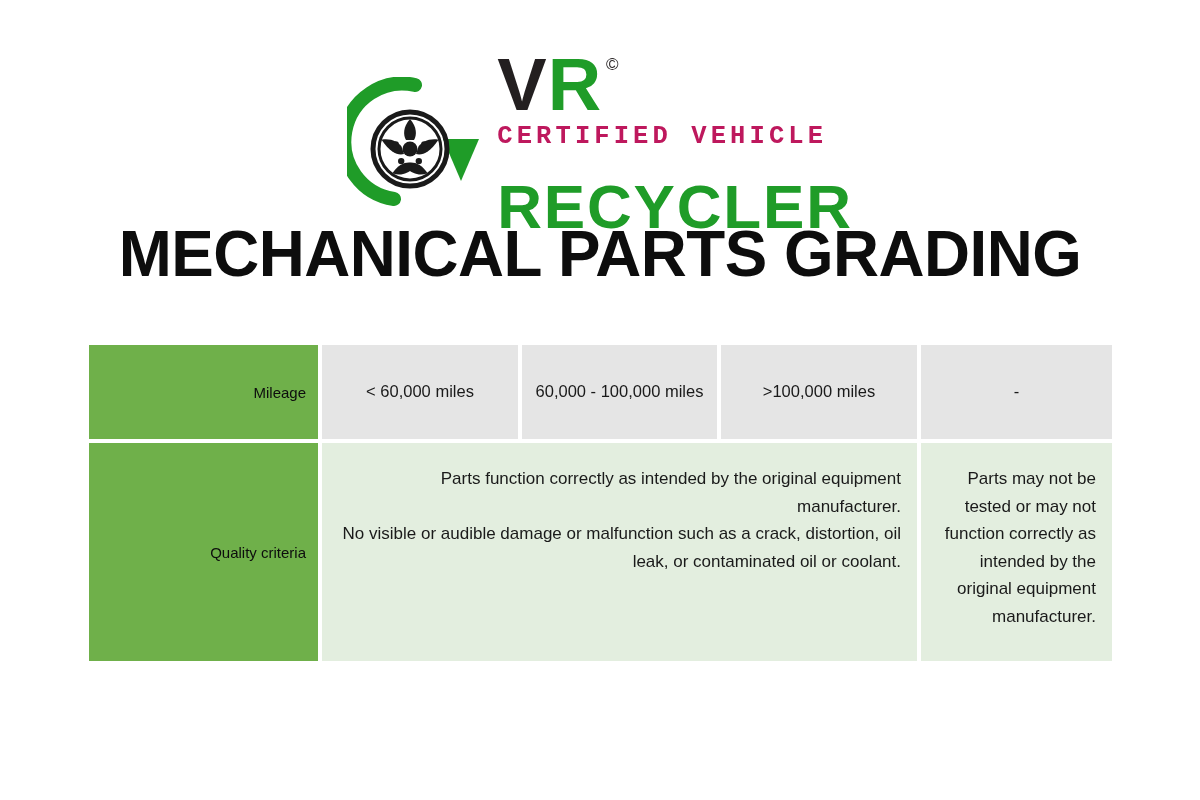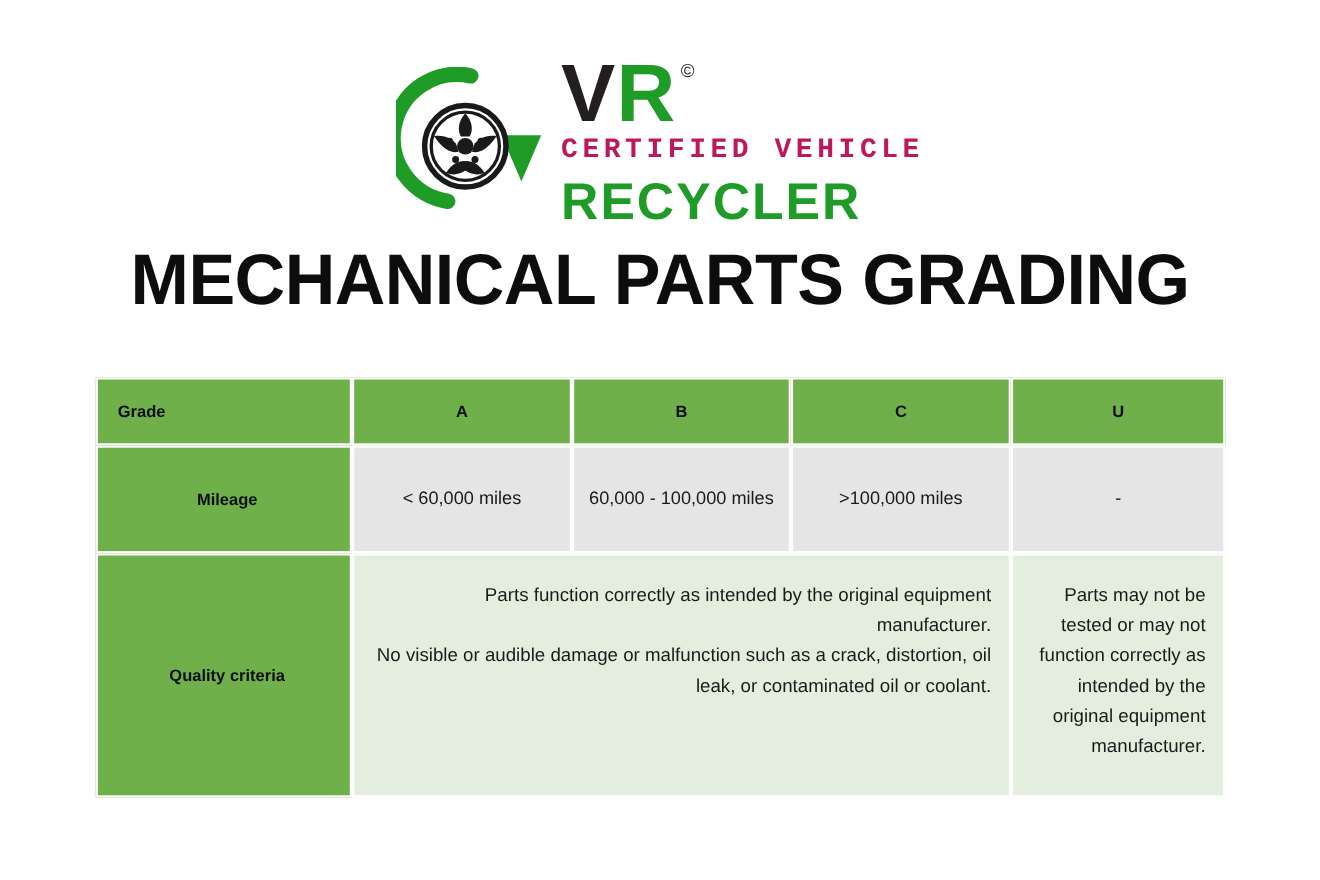"RECYCLER" .logo-line3 { font-size: 47px -> 62px; margin-top: 4px -> 20px }
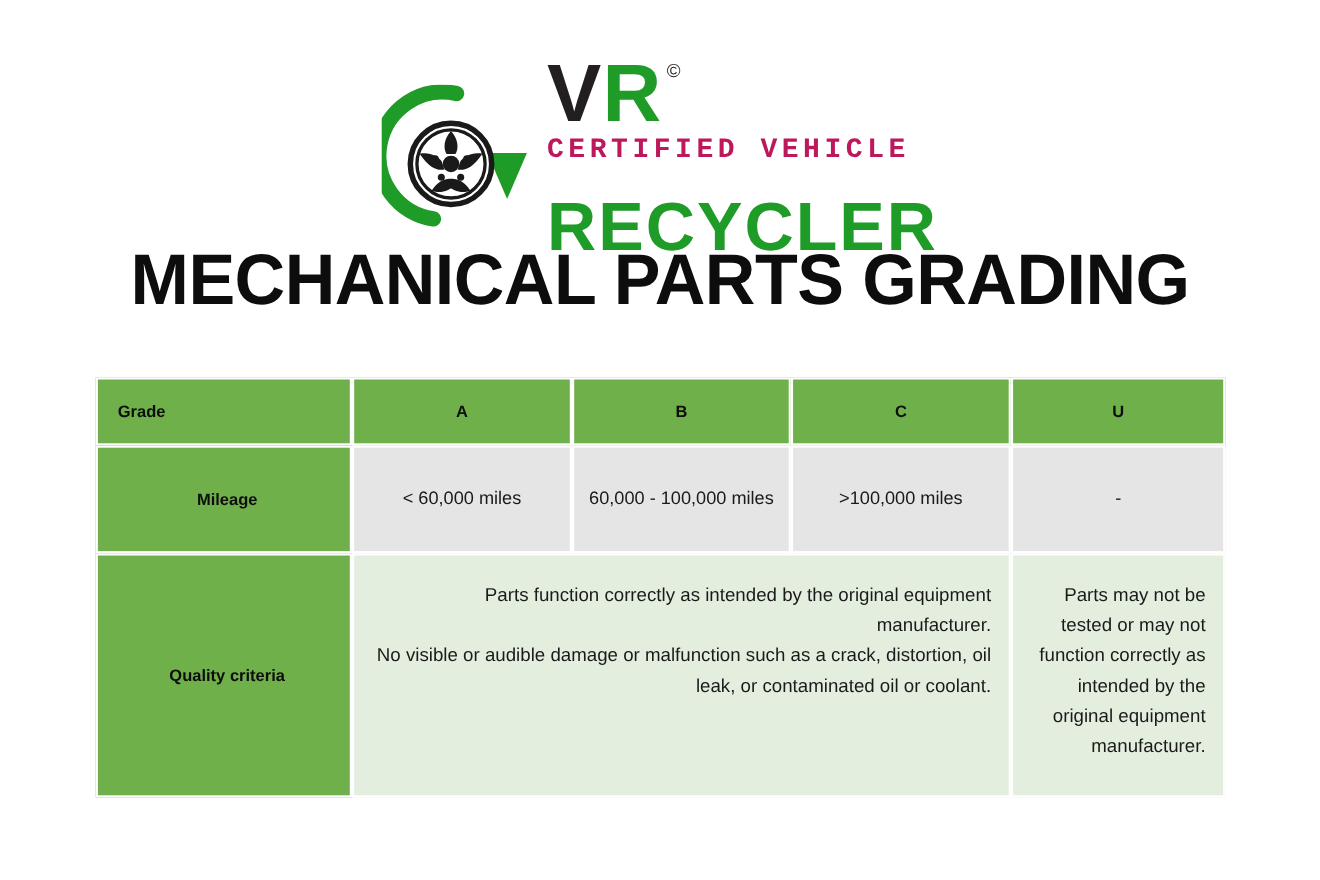"Grade" tr.header-row { html: <tr> <td>Grade</td> <td>A</td> <td>B</td> <td>C</td> <td>U</td> </tr> -> none }
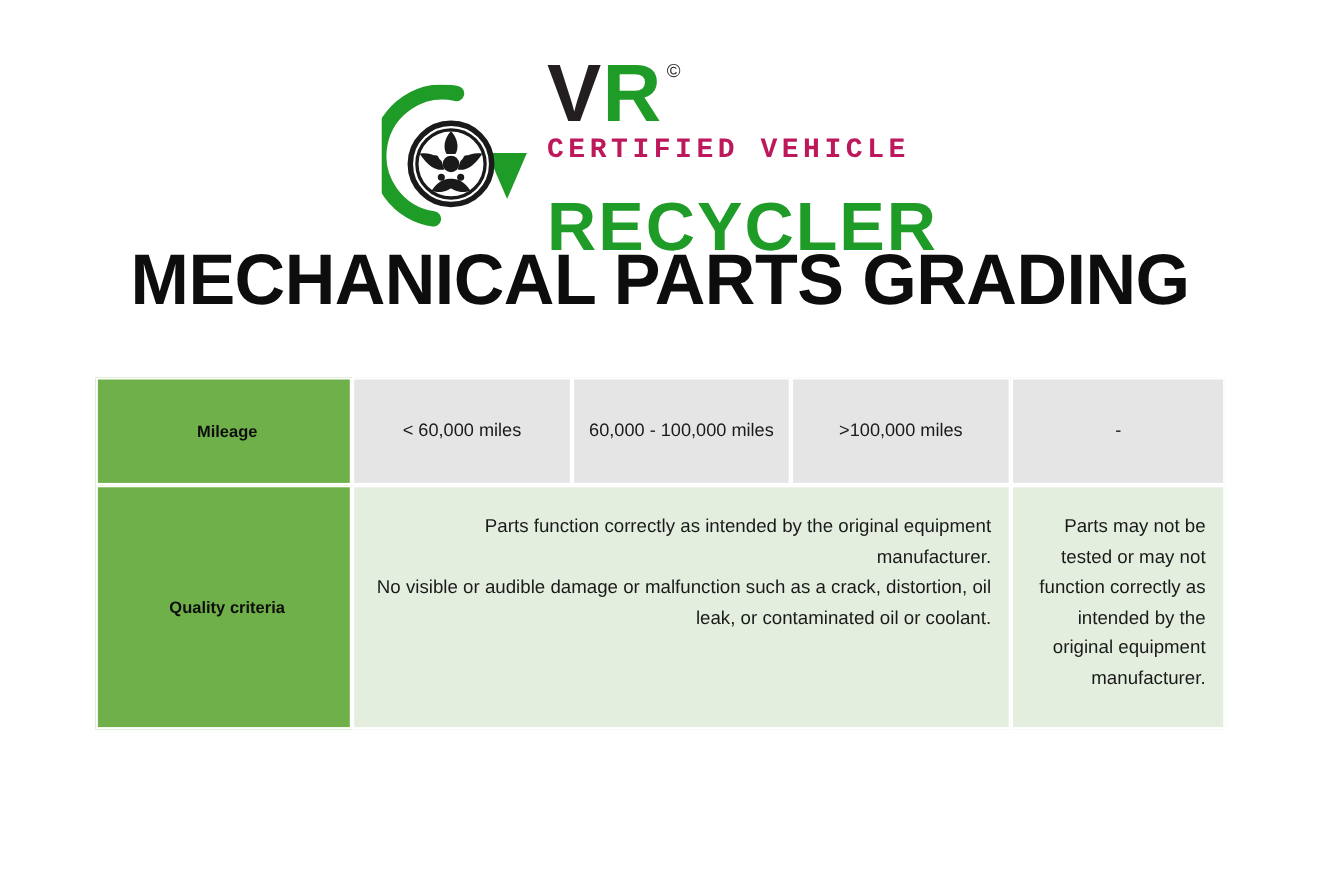"Mileage" td.row-label { font-weight: 700 -> 400; text-align: center -> right }
